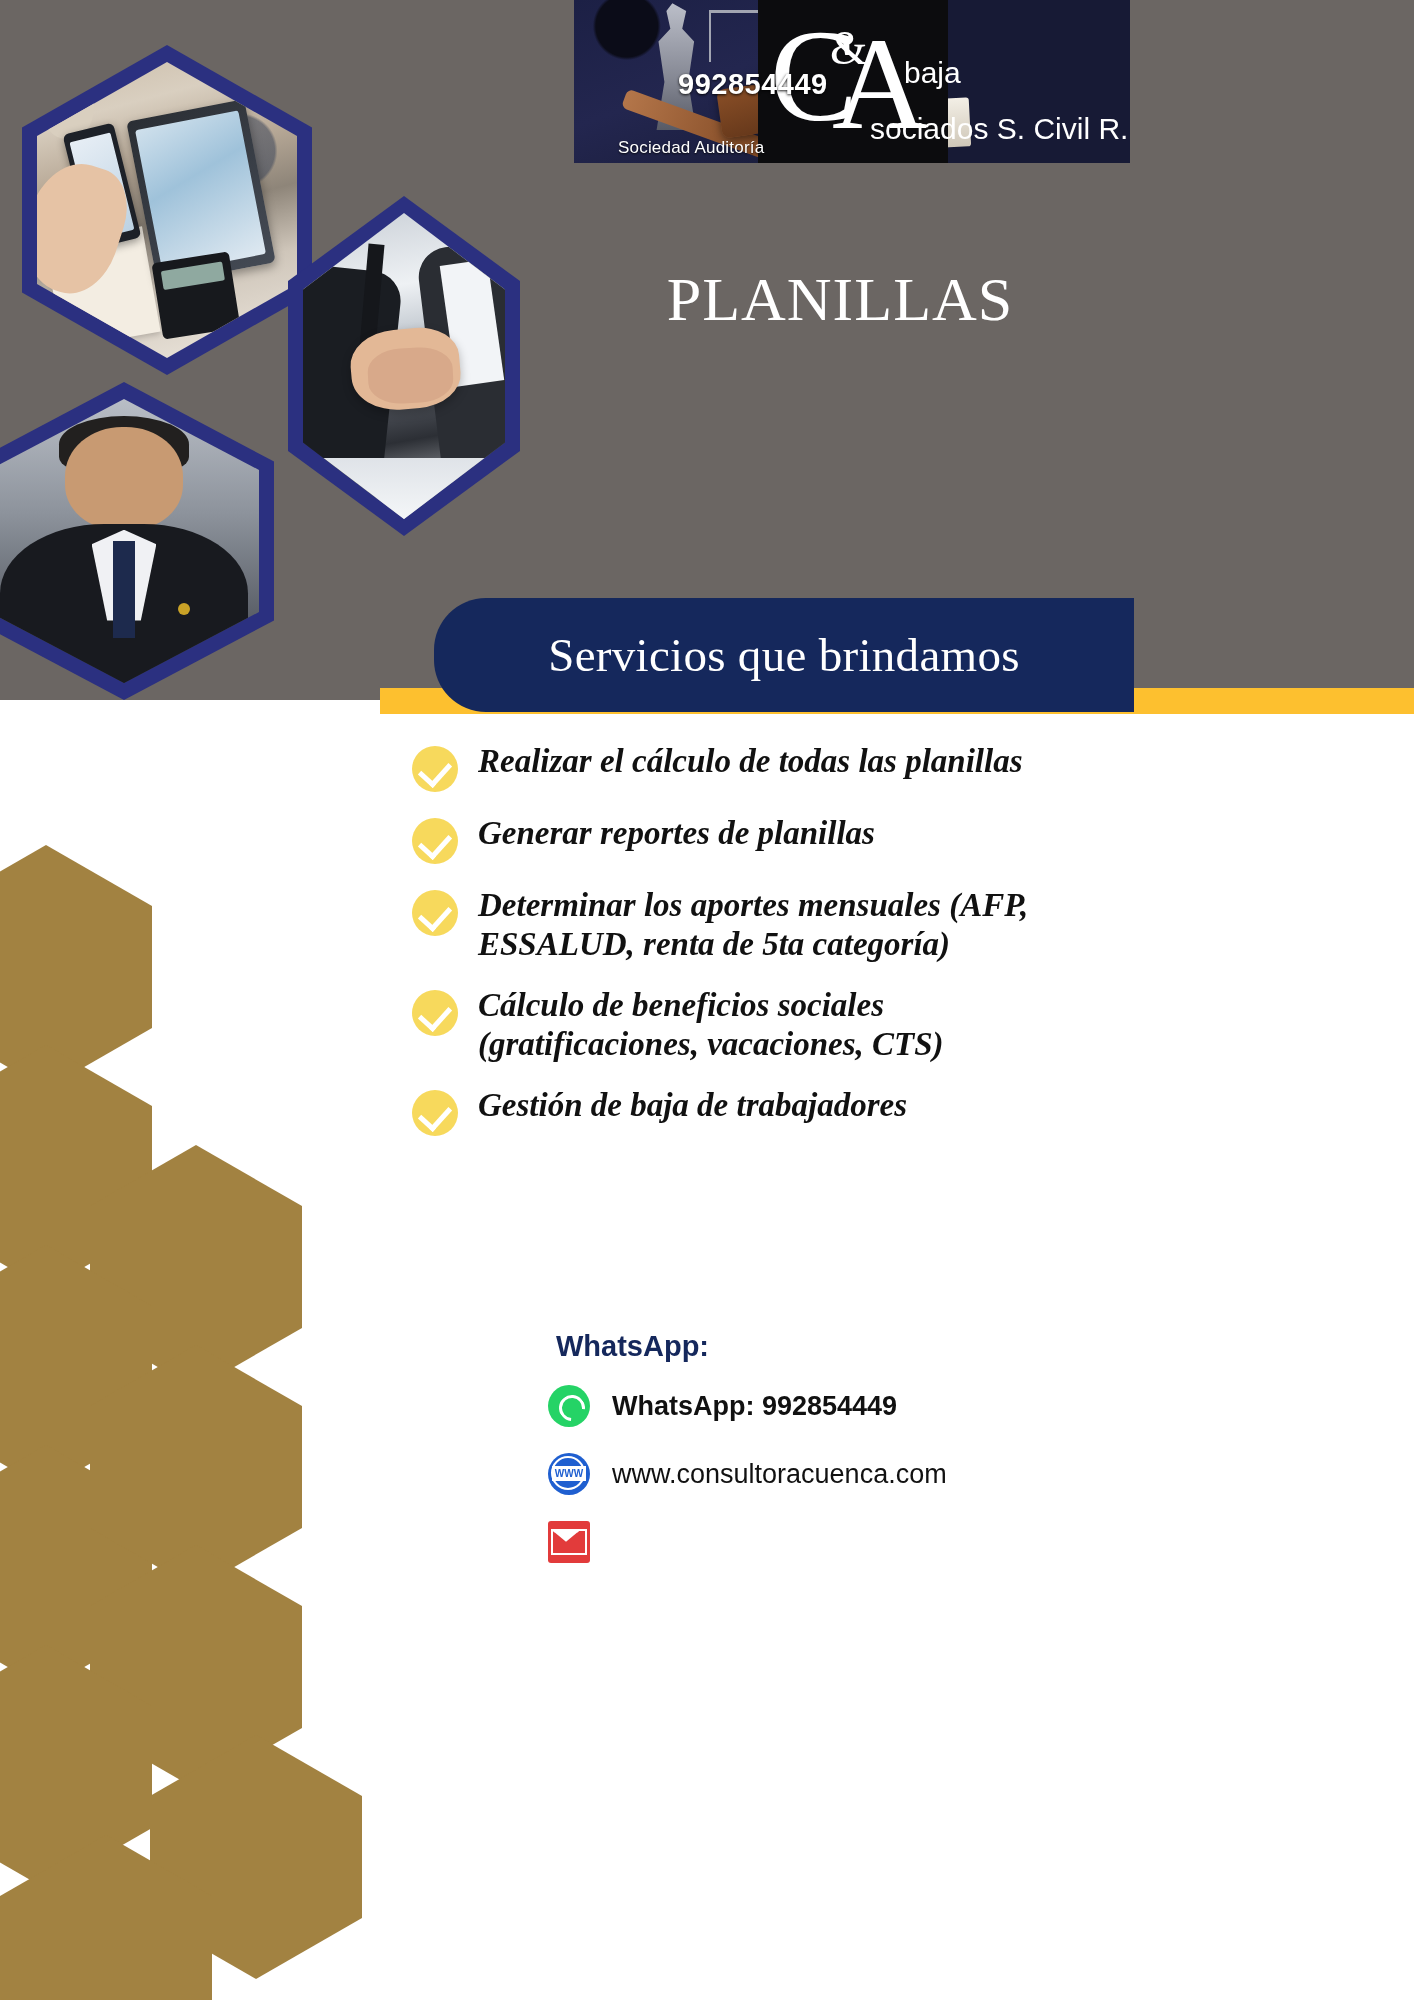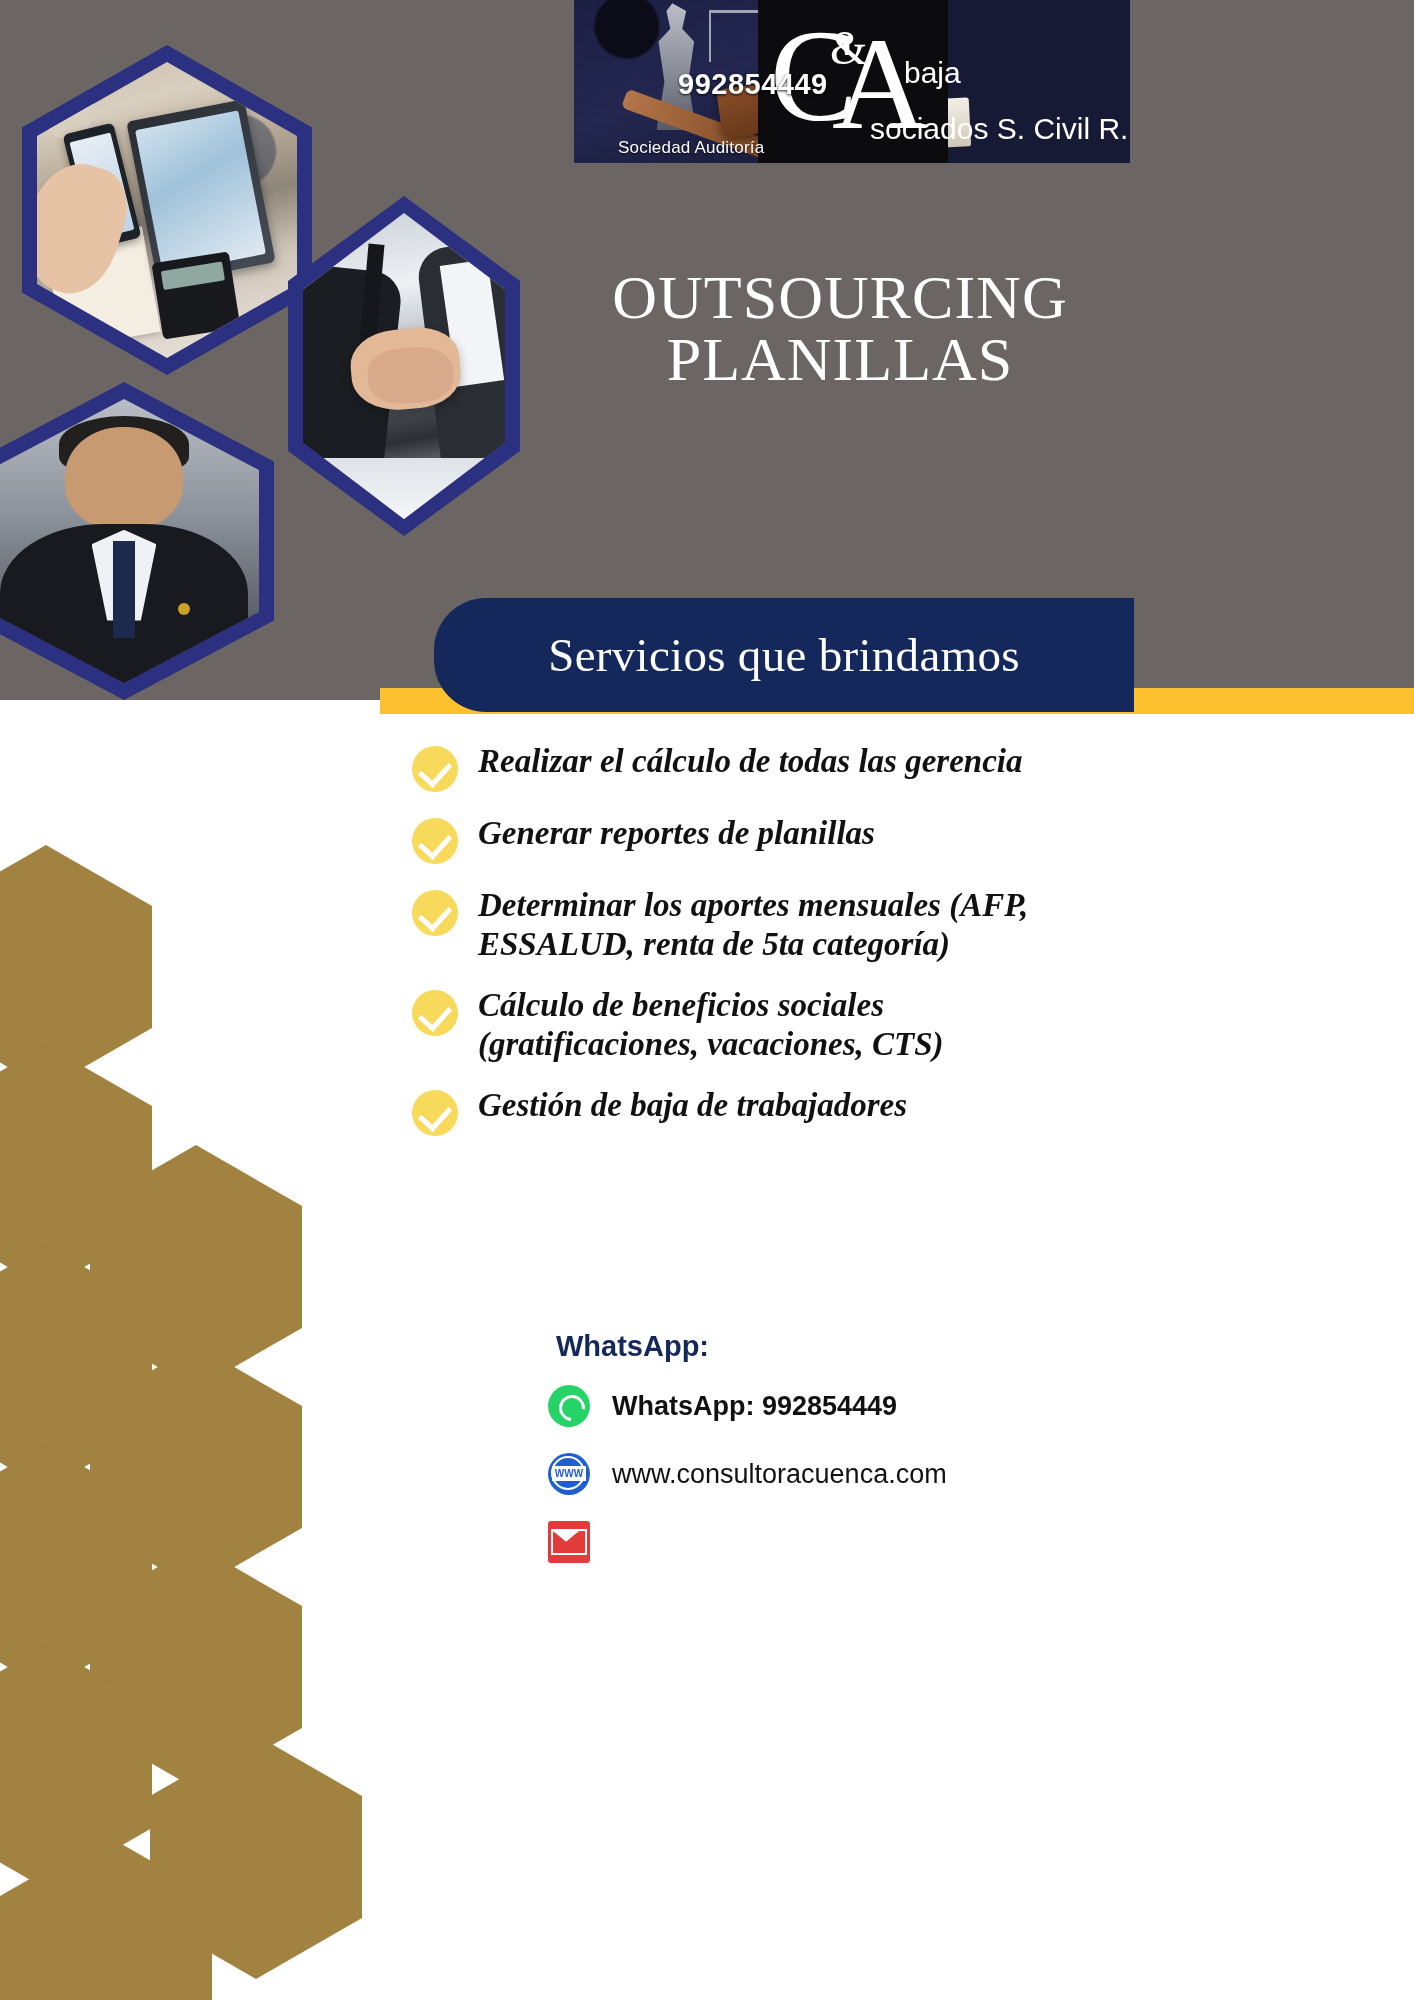"OUTSOURCING" div.title-l1 { html: <div>OUTSOURCING</div> -> none }
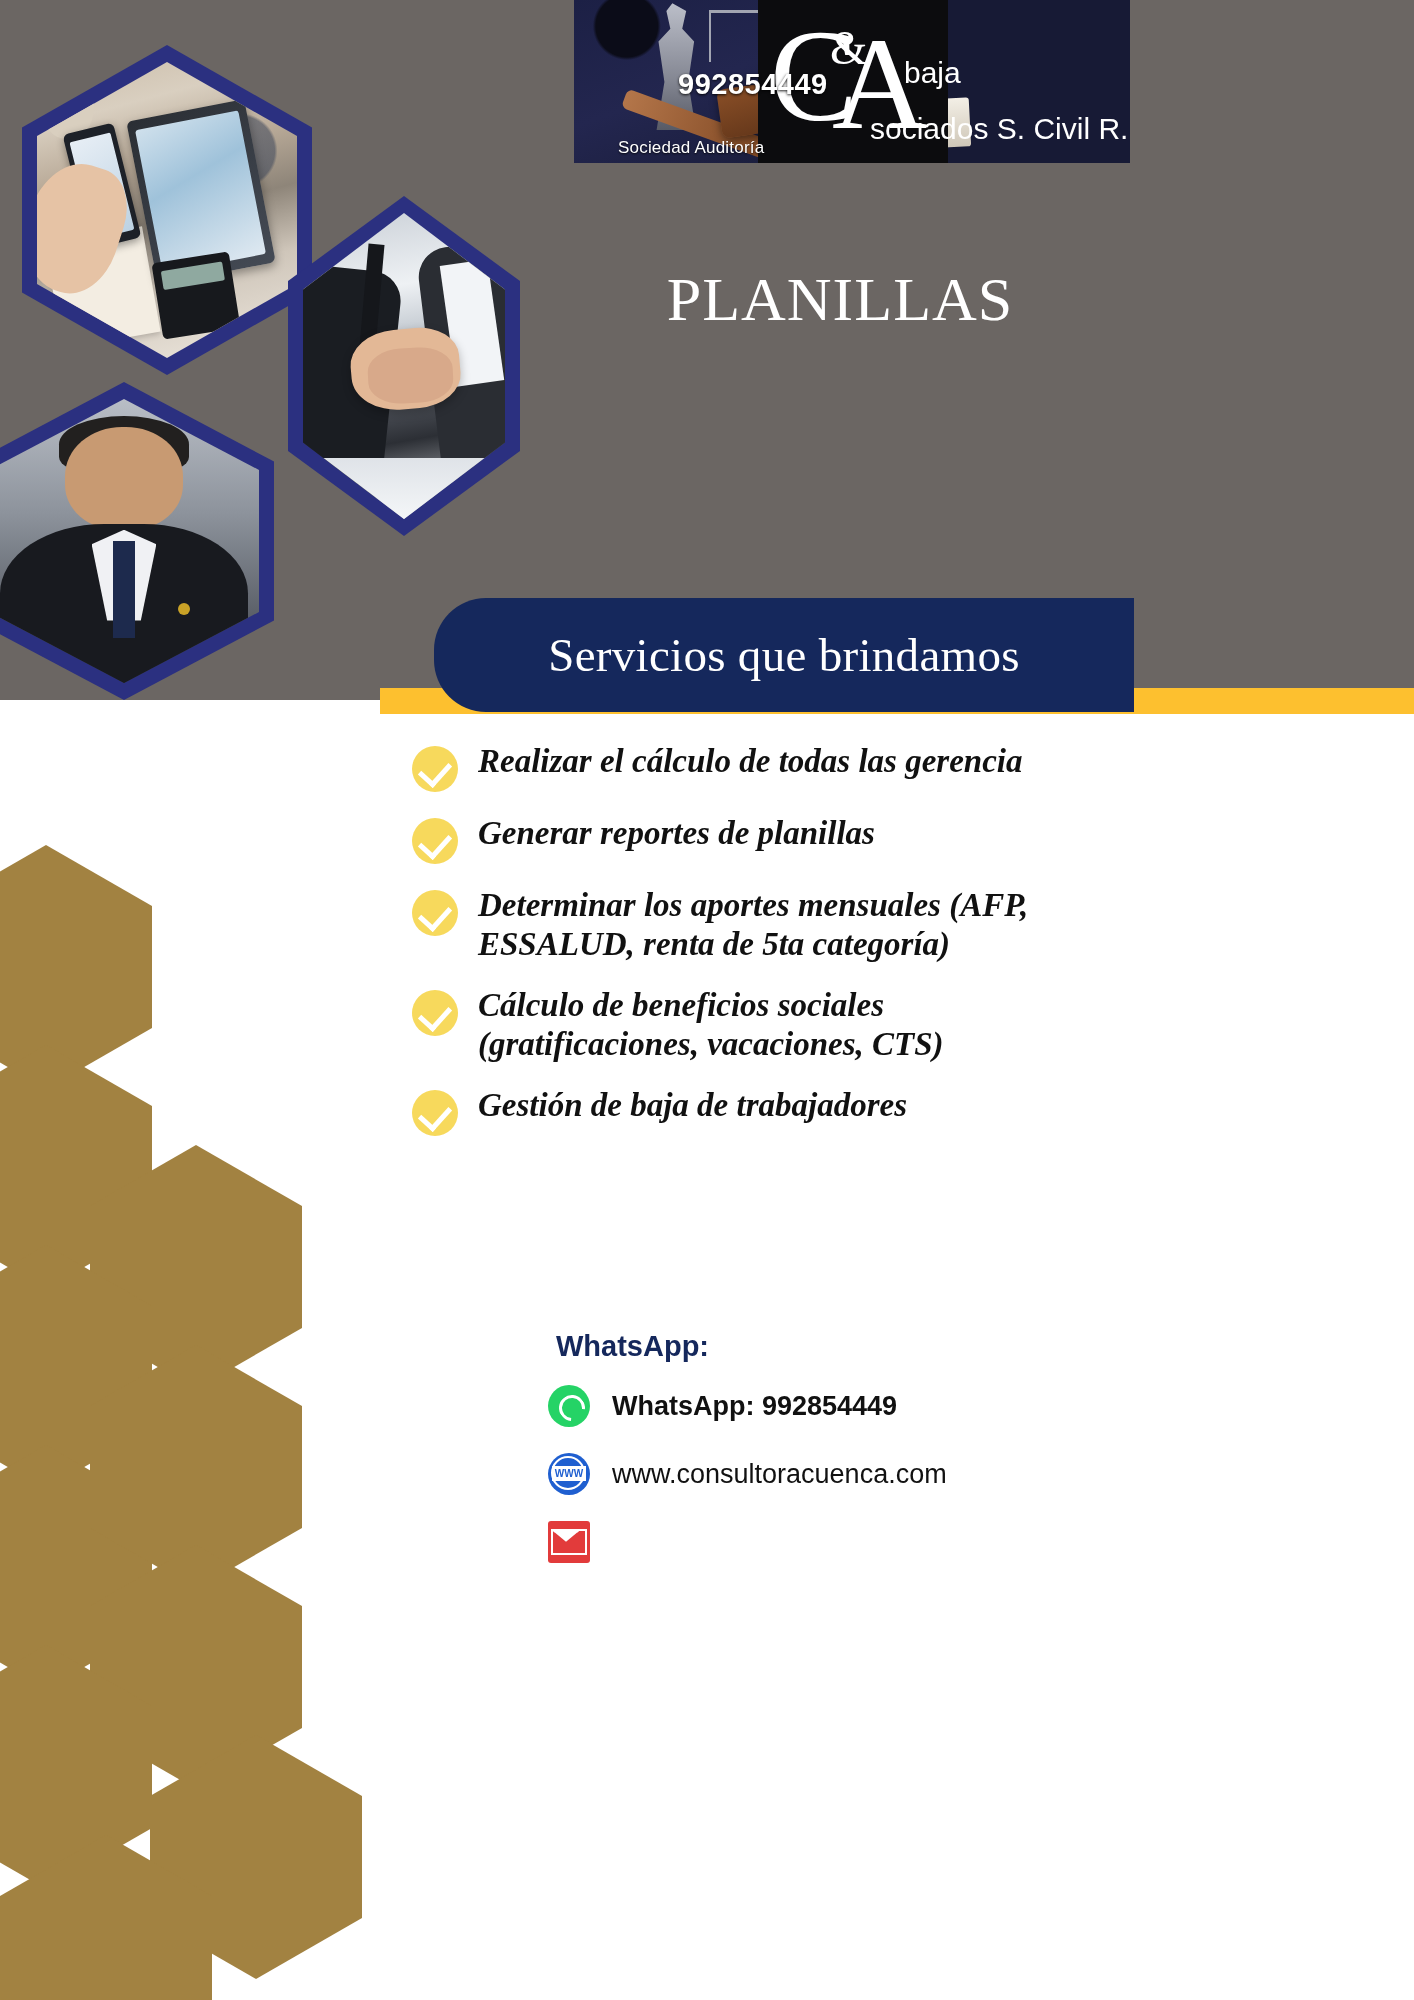"Realizar el cálculo de todas" div.svc-text { text: gerencia -> planillas }
